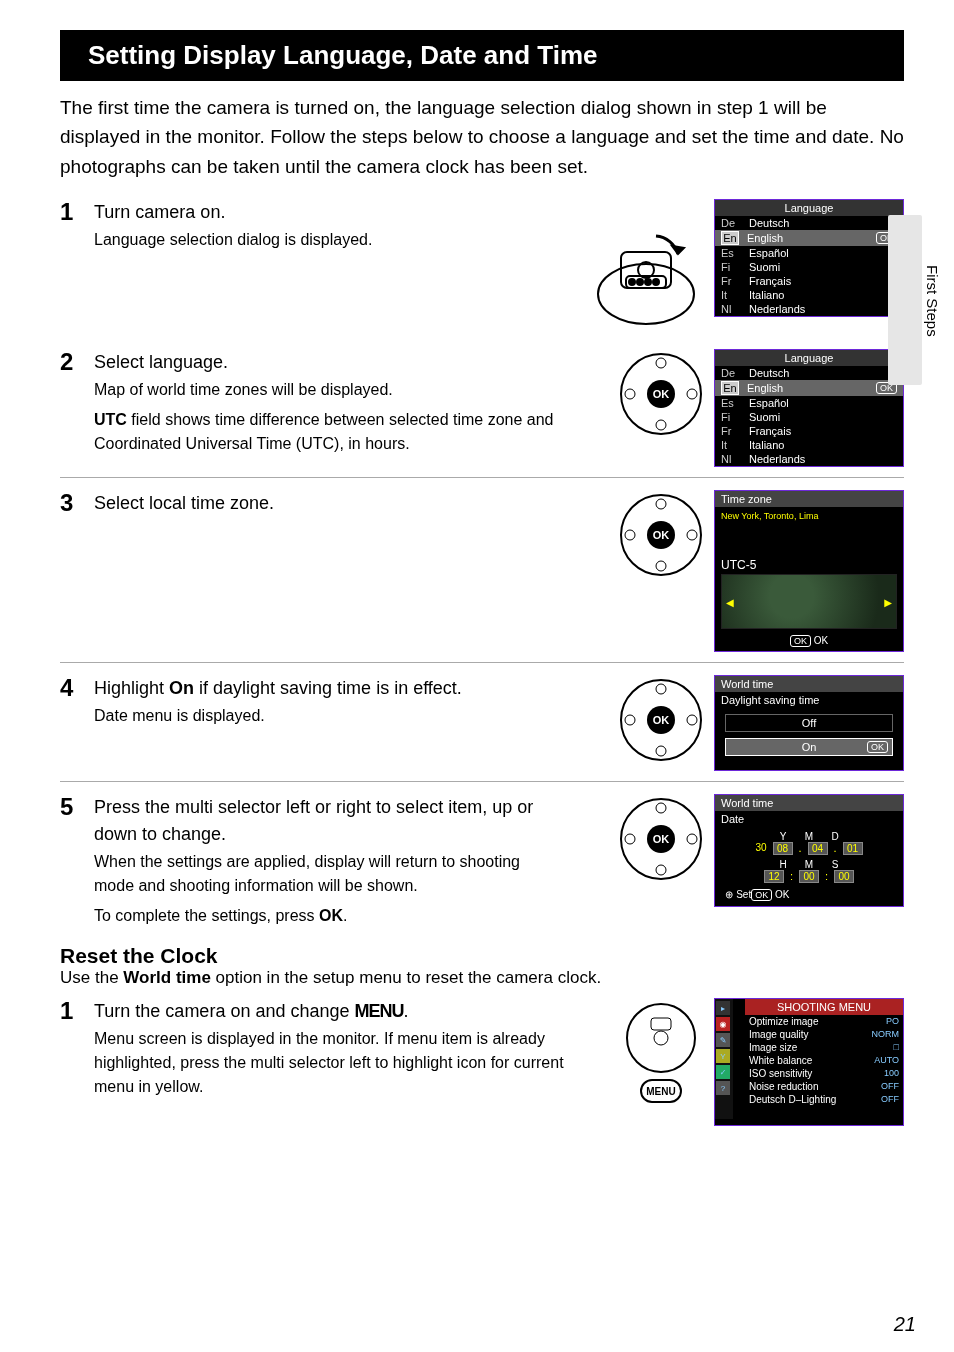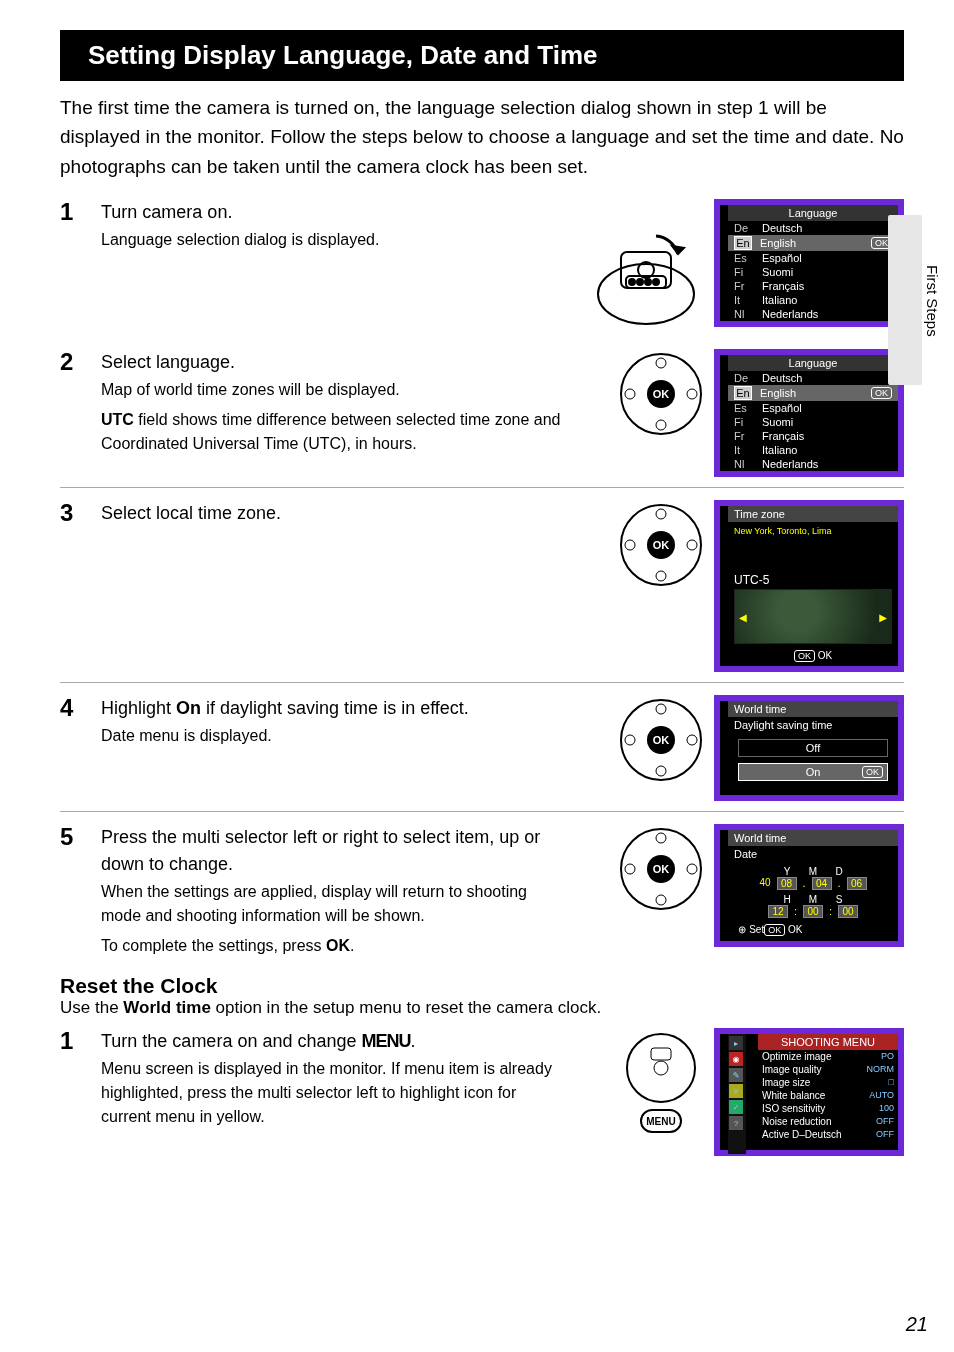"Turn camera on." .step-text { margin-left: 7px -> none }
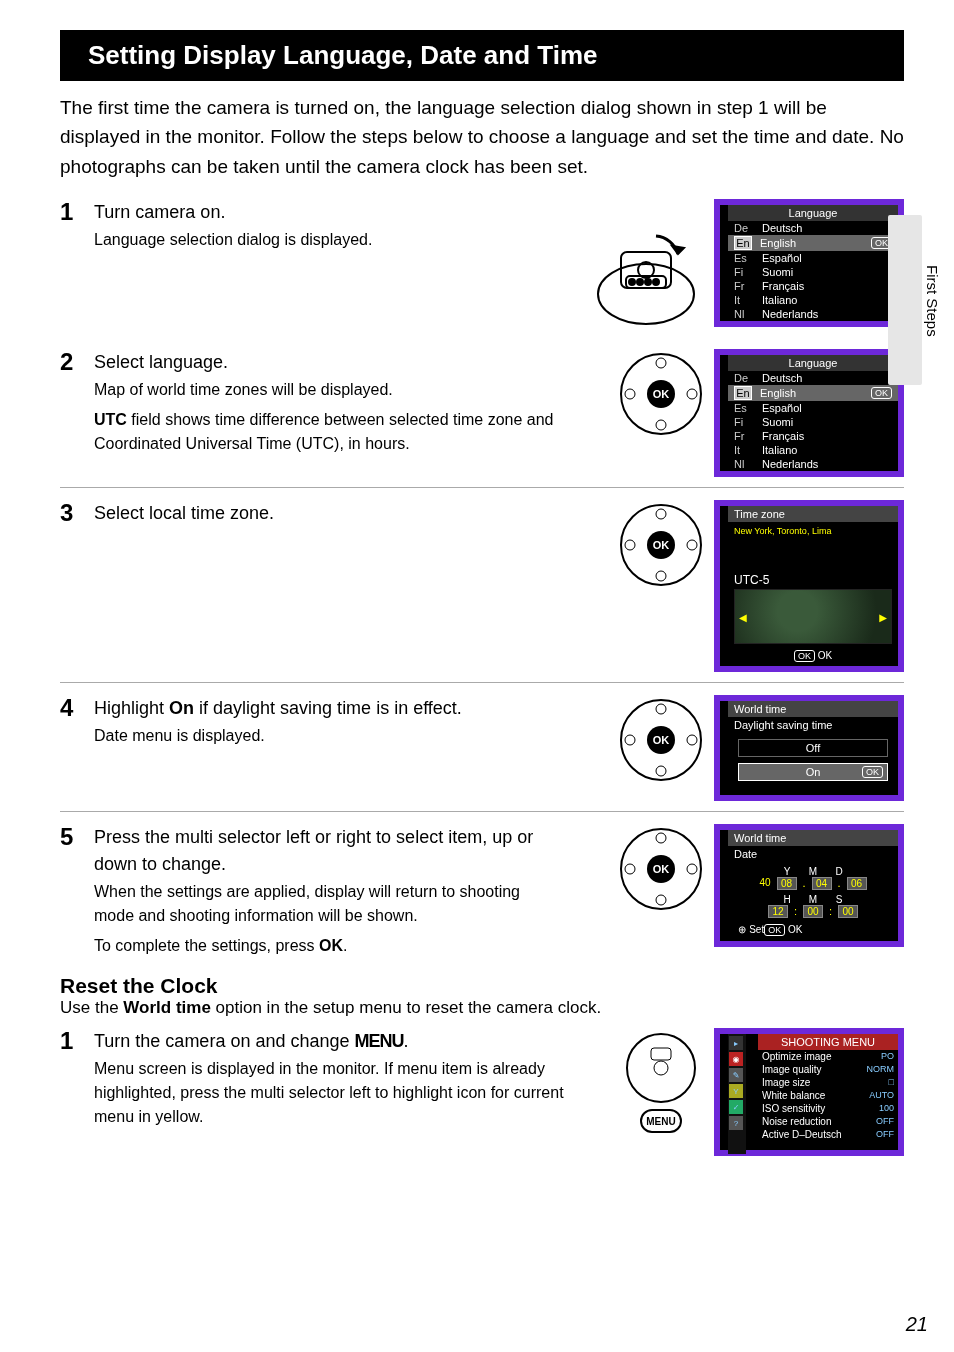"Language" .lcd { border: 6px solid #6d28d9 -> 1px solid #6d28d9; padding-left: 8px -> none }
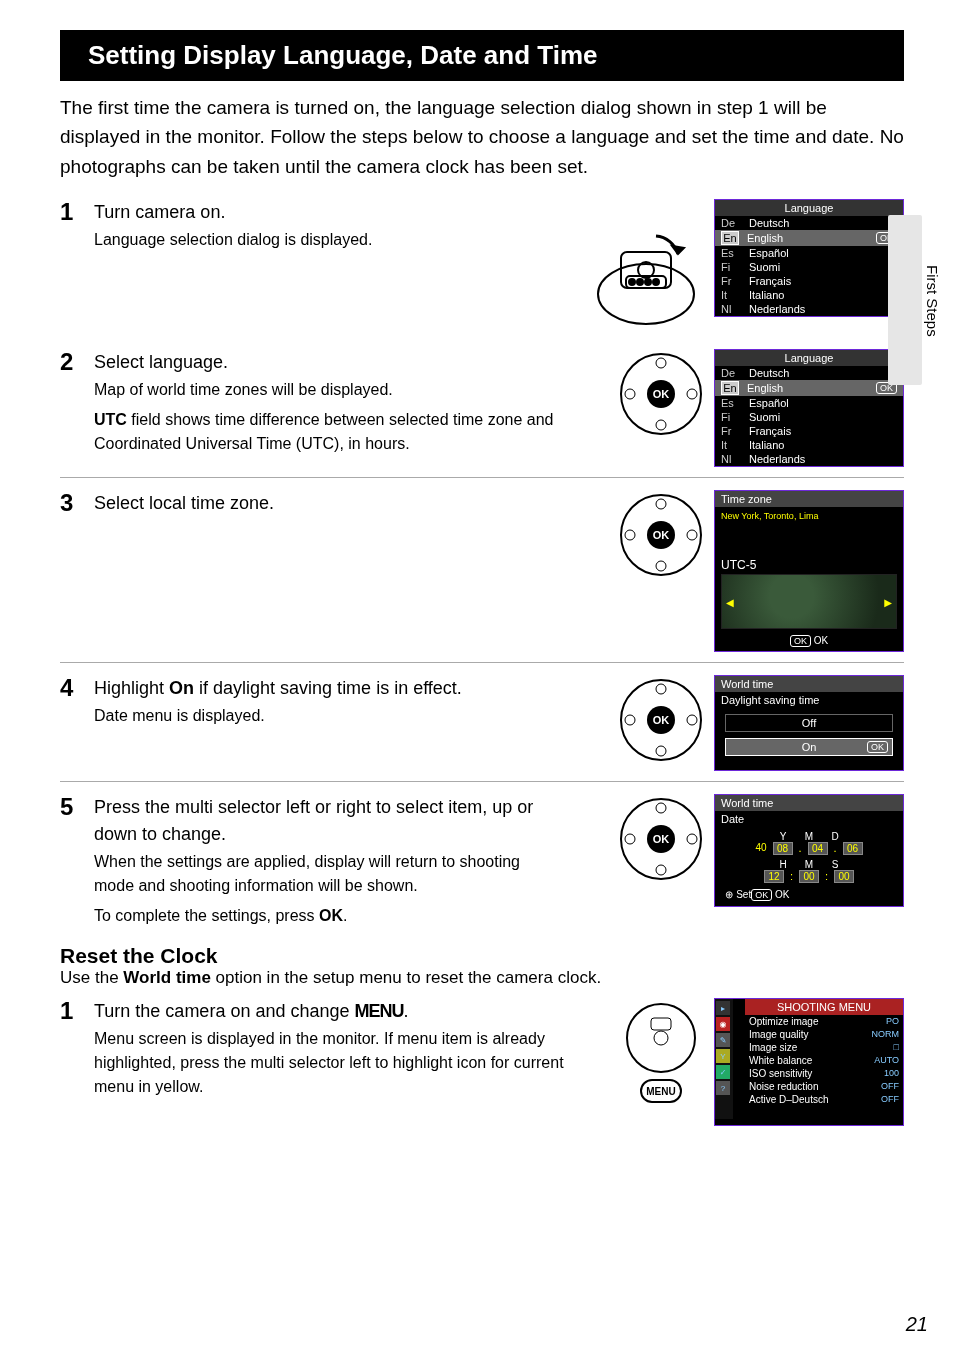"40" span { text: 40 -> 30 }
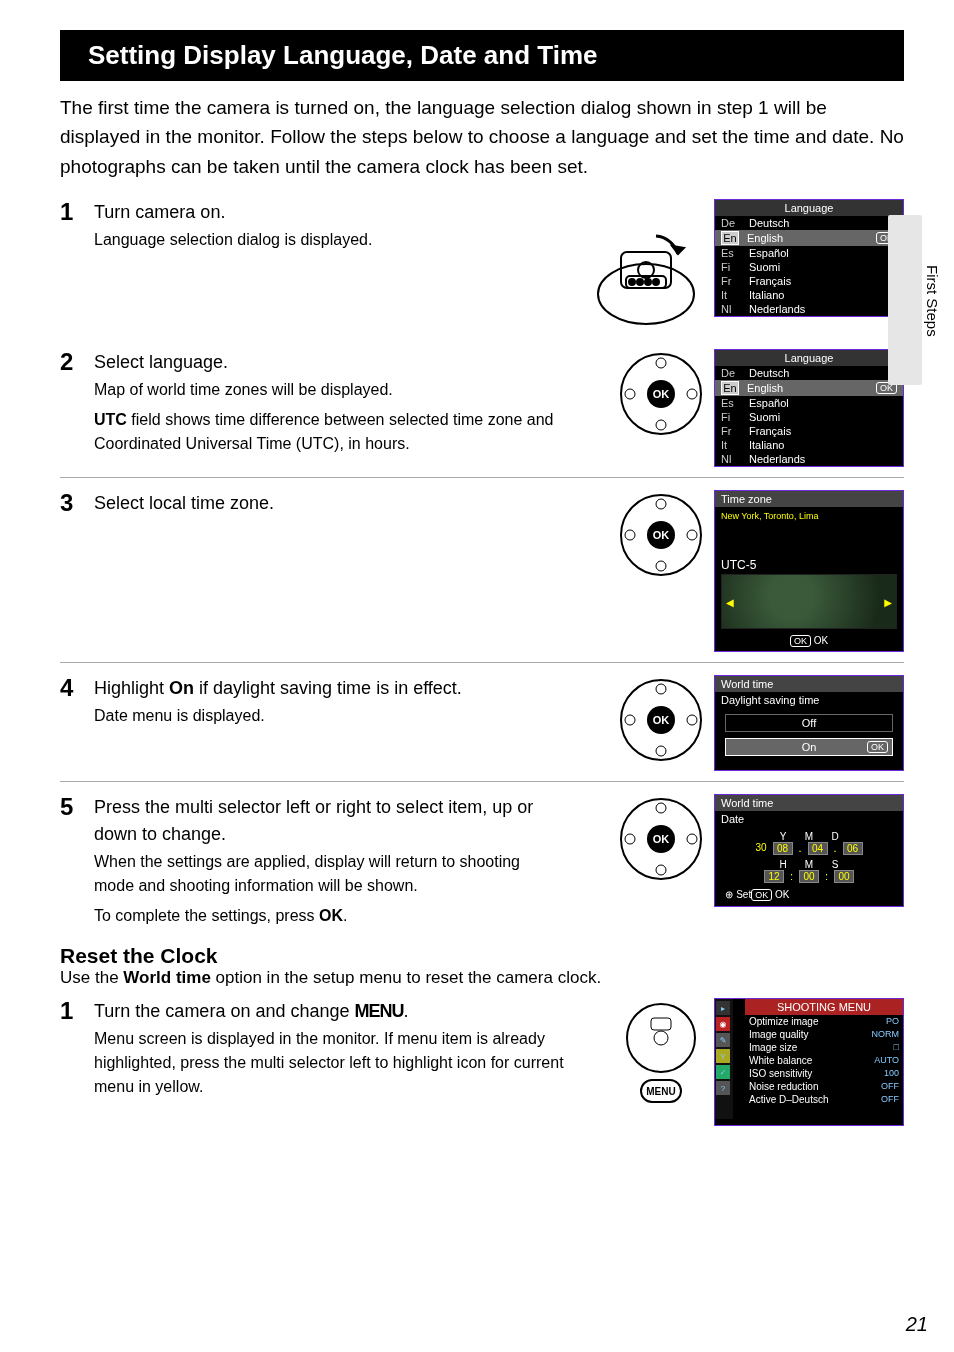"06" span.val { text: 06 -> 01 }
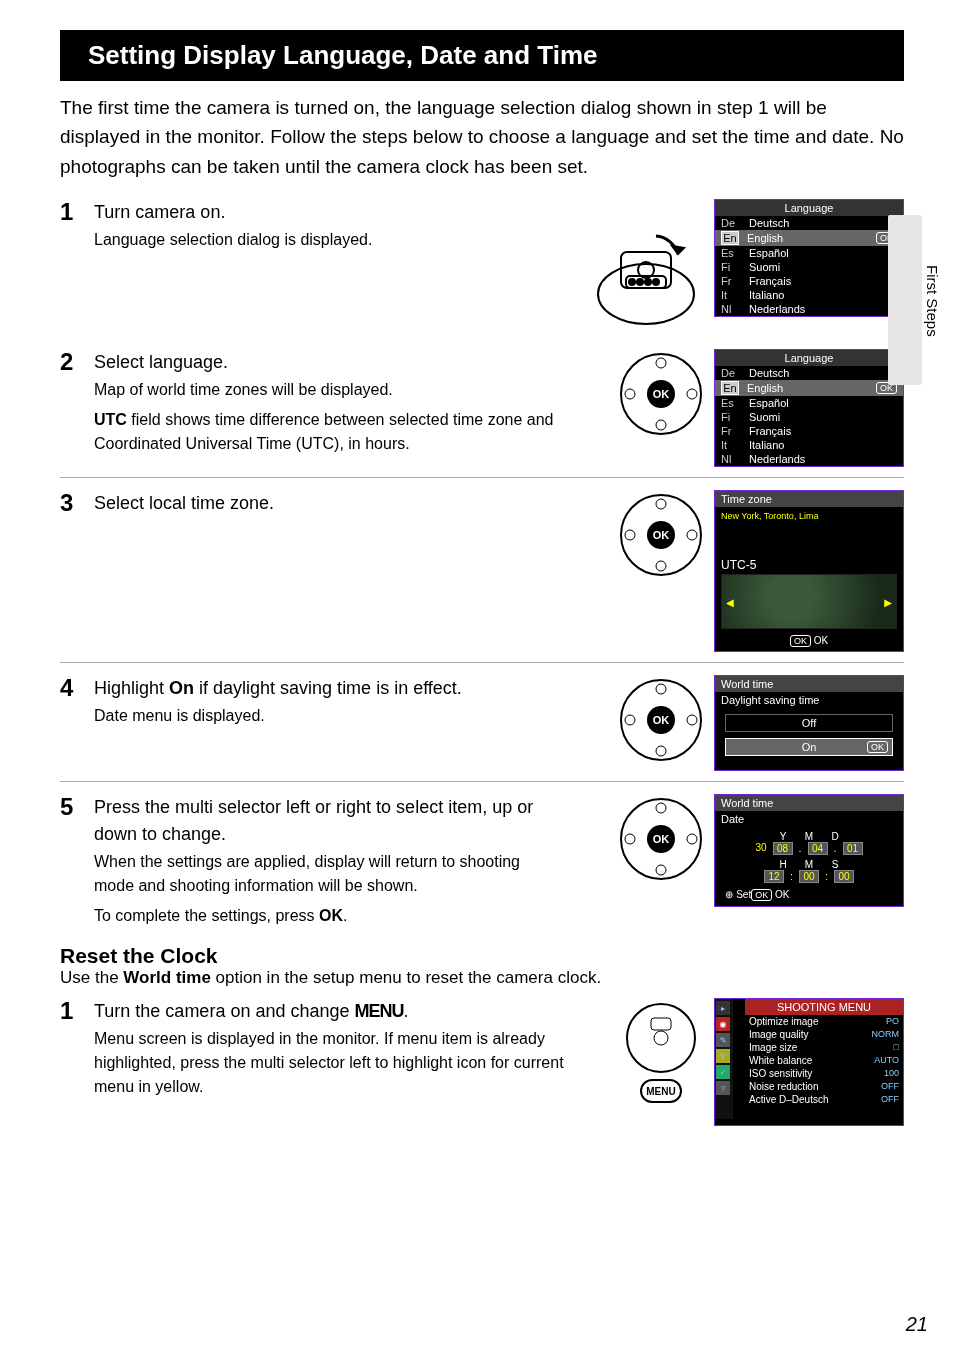"Active D–Deutsch" span { text: Active D–Deutsch -> Deutsch D–Lighting }
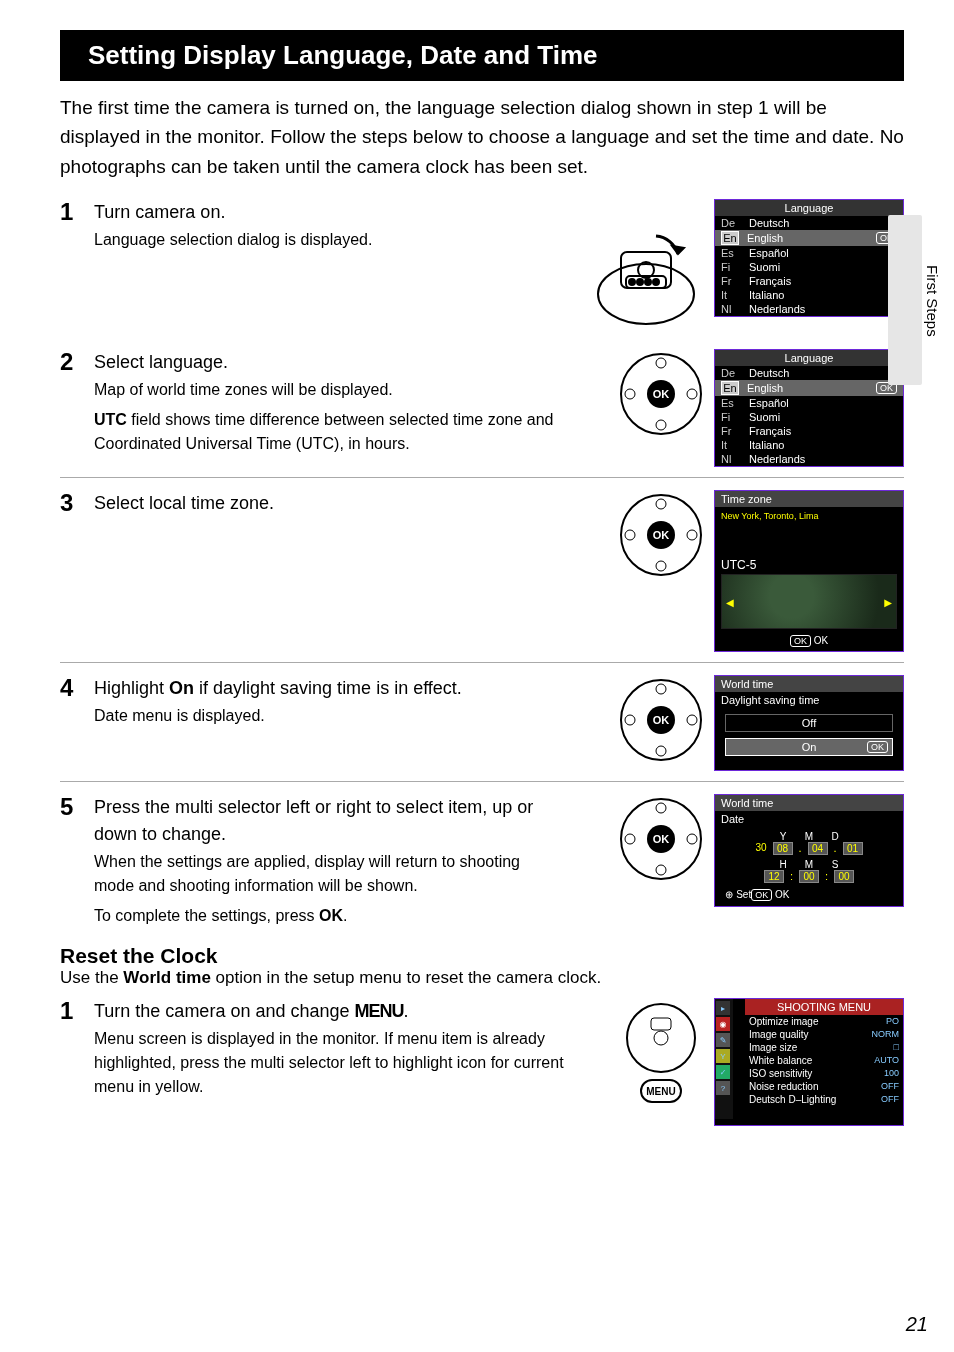"21" .page-num { right: 26px -> 38px }
